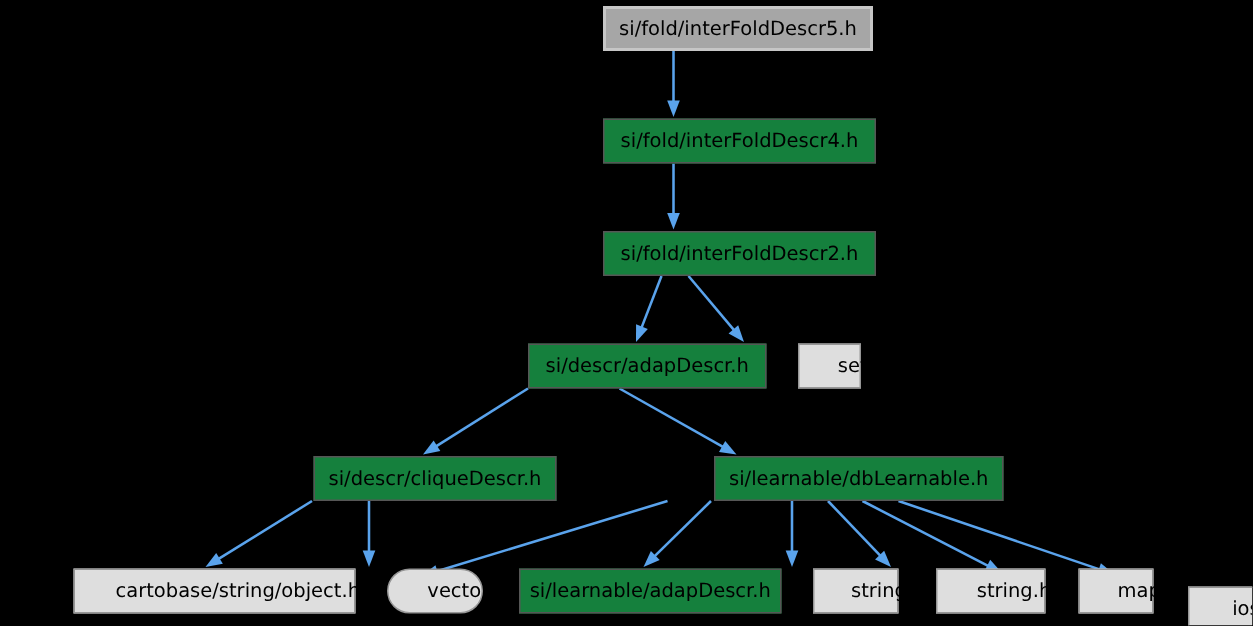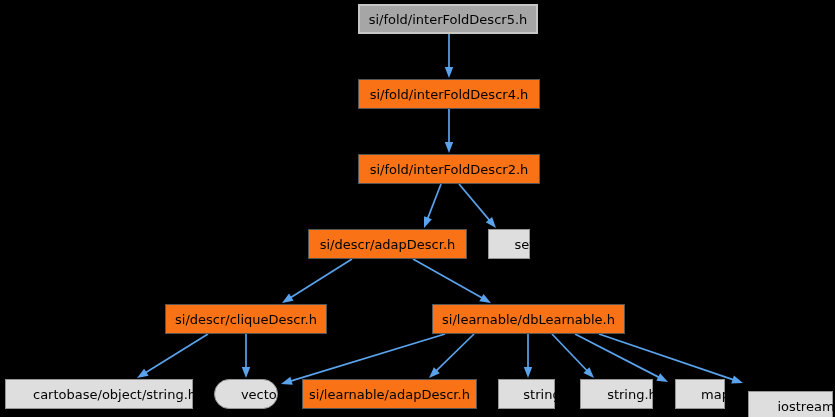"si/fold/interFoldDescr5.h" .node { margin-left: none -> 44px }
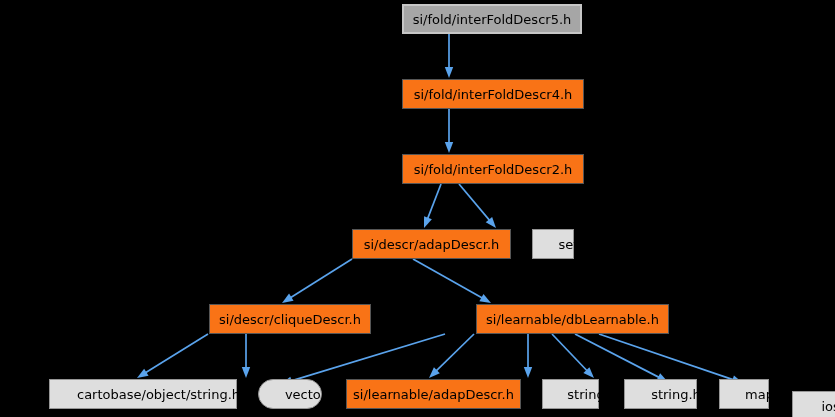"si/fold/interFoldDescr4.h" .node.internal { background: #f97316 -> #15803d }
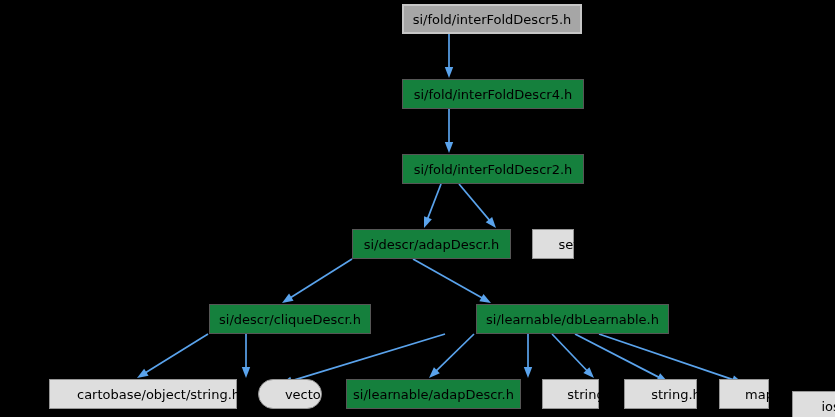"cartobase/object/string.h" div.node { text: cartobase/object/string.h -> cartobase/string/object.h }
